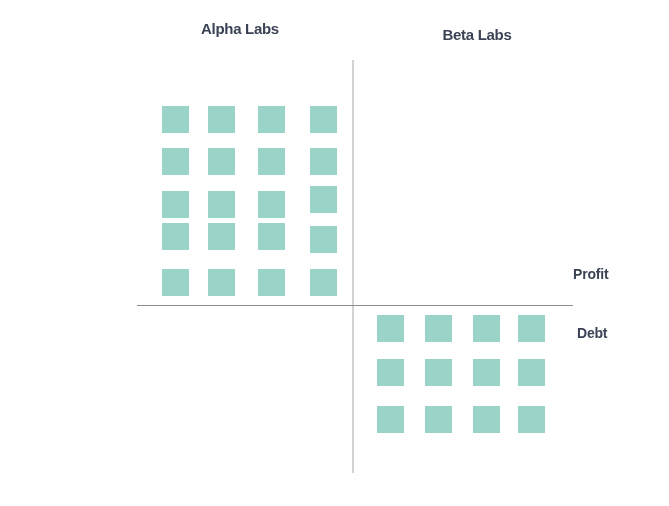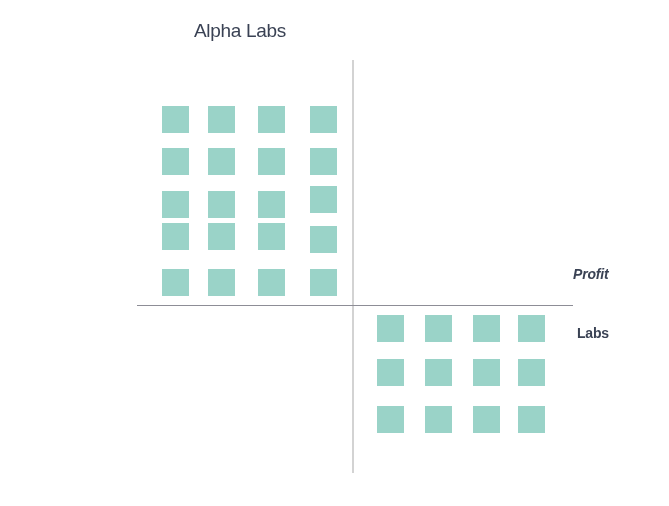"Alpha Labs" .group-title { font-size: 19px -> 15px; font-weight: normal -> bold }
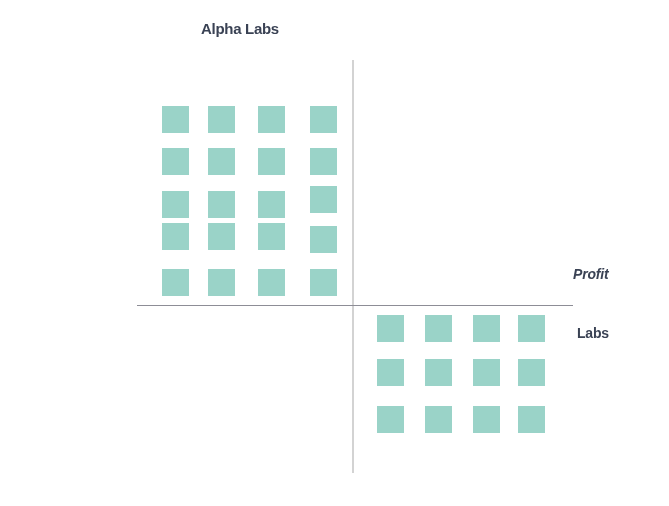"Beta Labs" div.group-title { html: none -> <div>Beta Labs</div> }
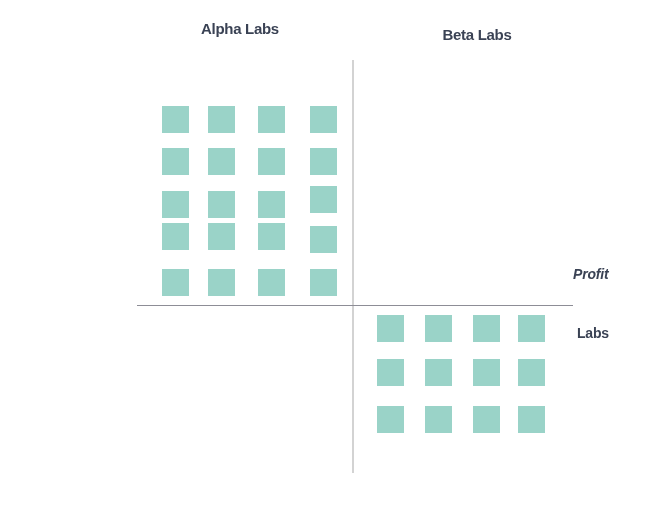"Profit" .axis-label.profit { font-style: italic -> none }
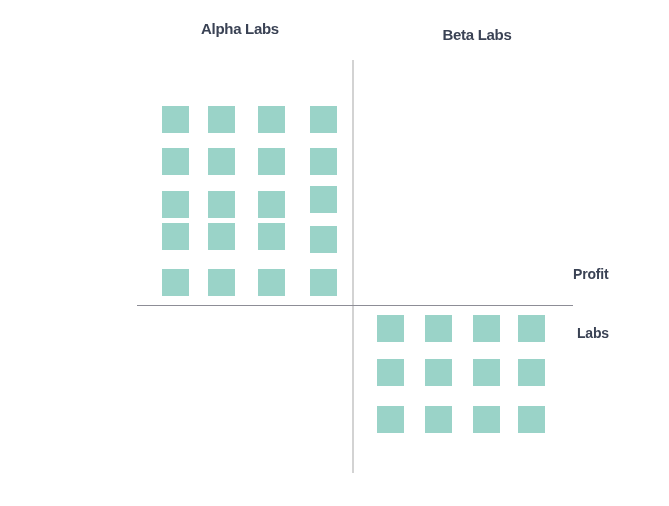"Labs" div.axis-label { text: Labs -> Debt }
